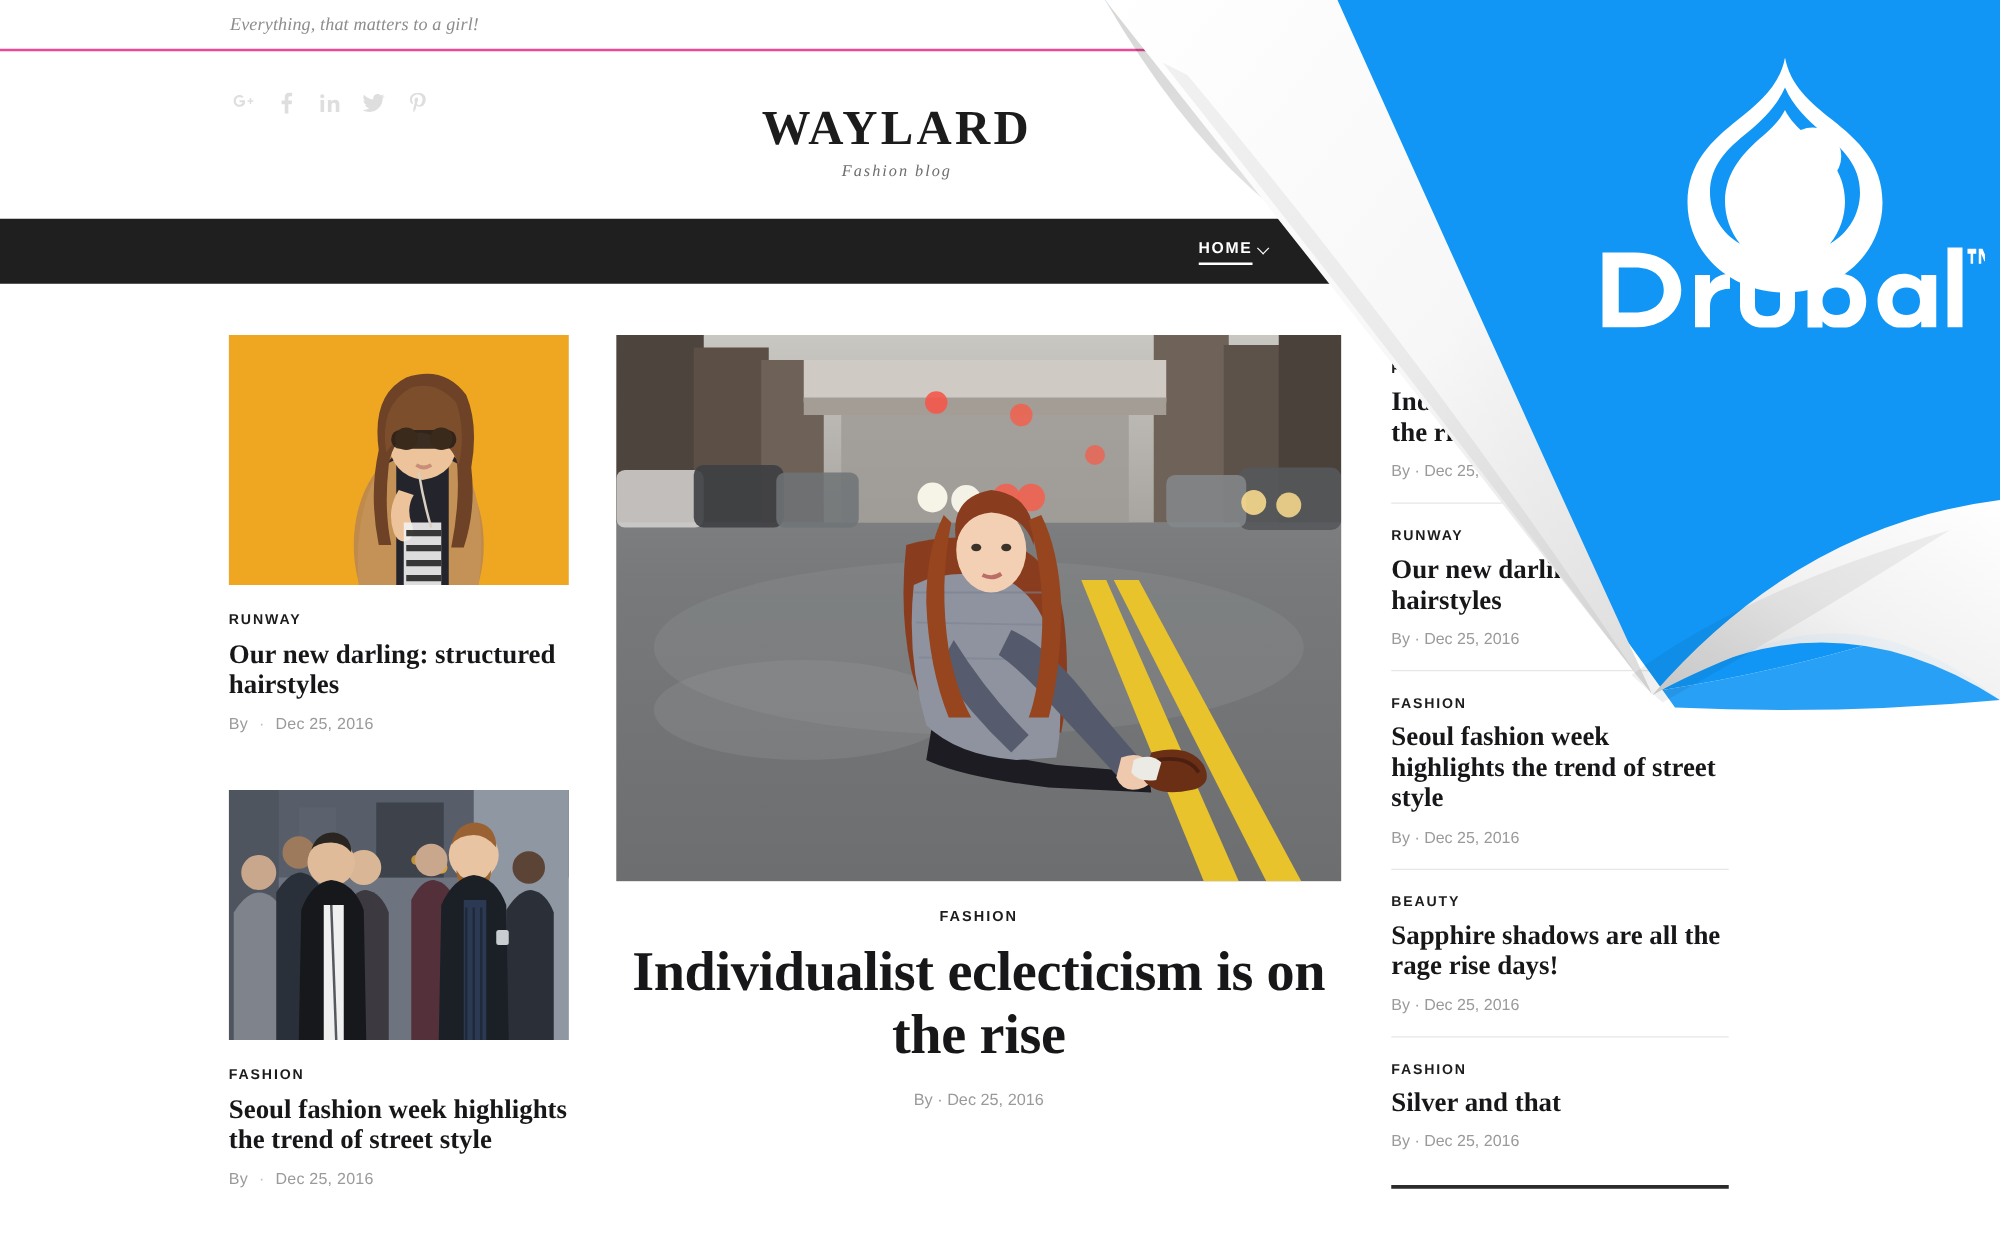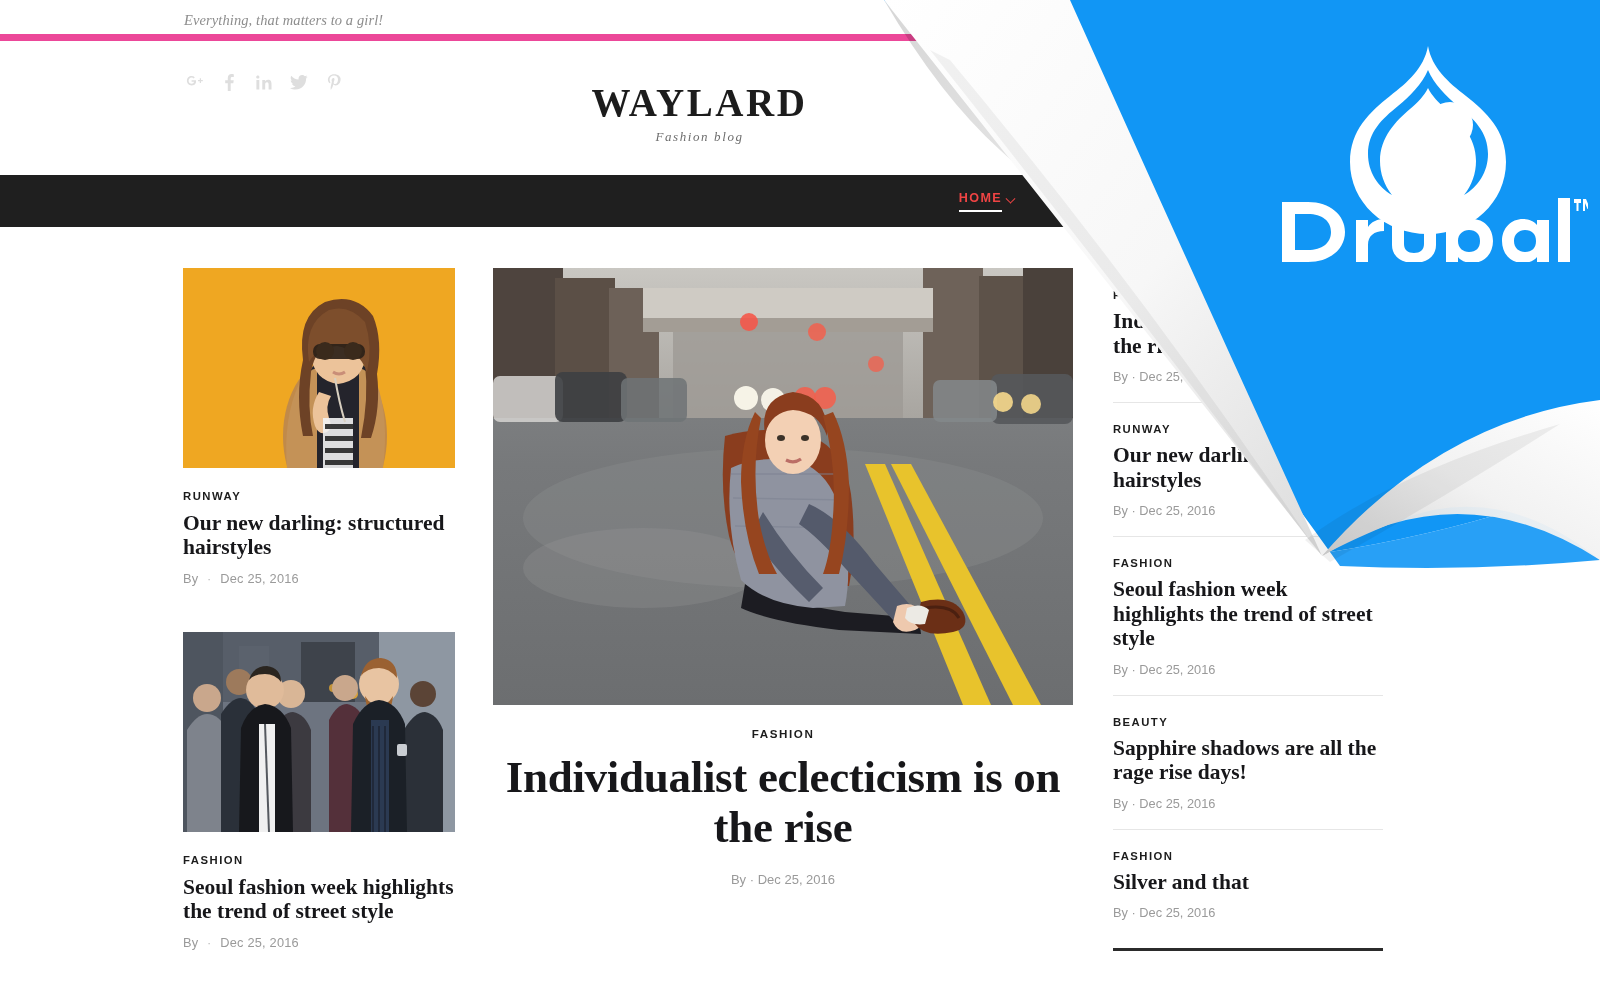"Everything, that matters to a" .topbar { border-bottom: 7px solid #ec4899 -> 2px solid #ec4899 }
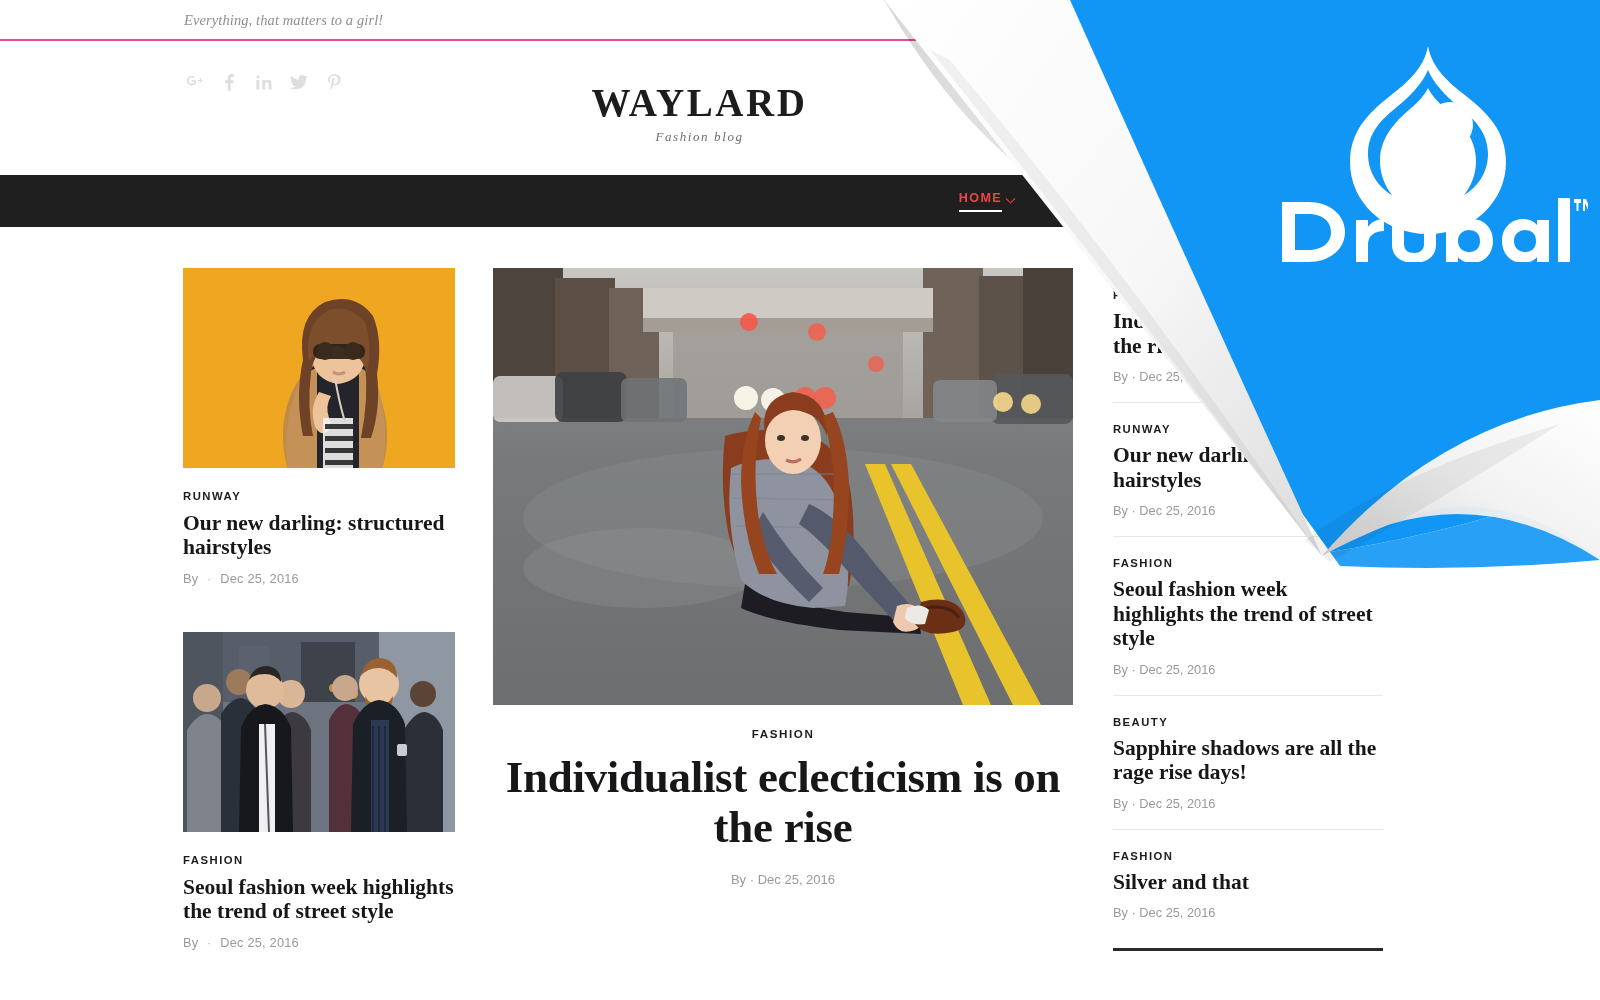"WAYLARD" .brand { left: 0 -> 18px }
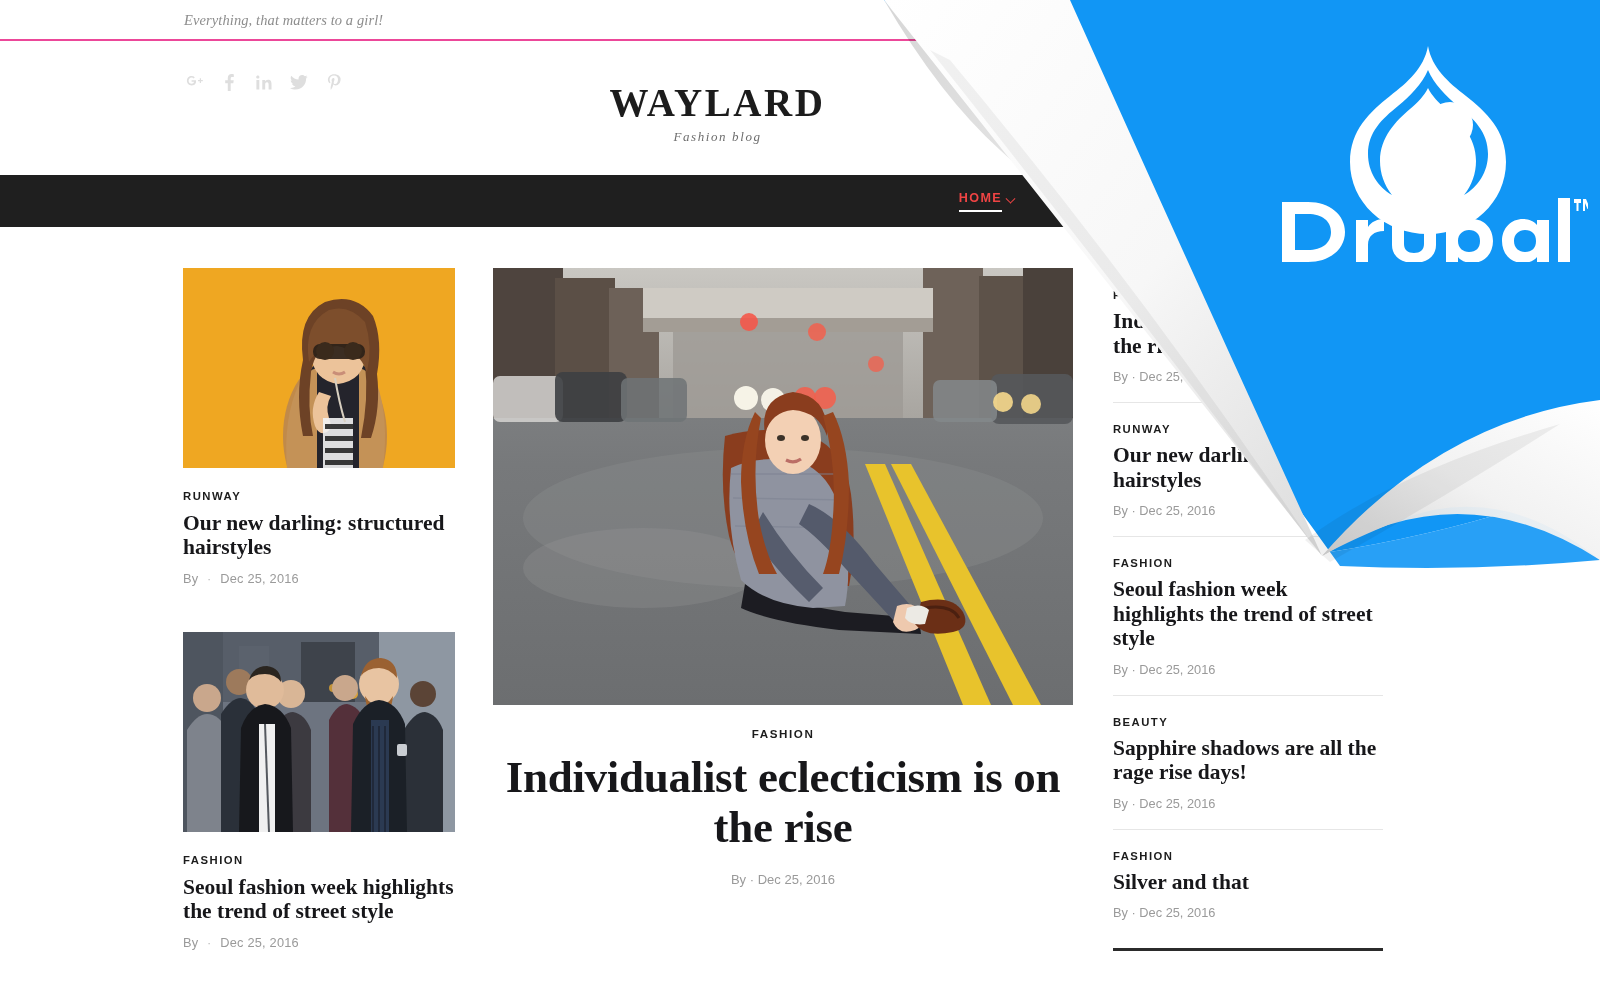"HOME" .nav-item.active { color: #ef4444 -> #ffffff }
